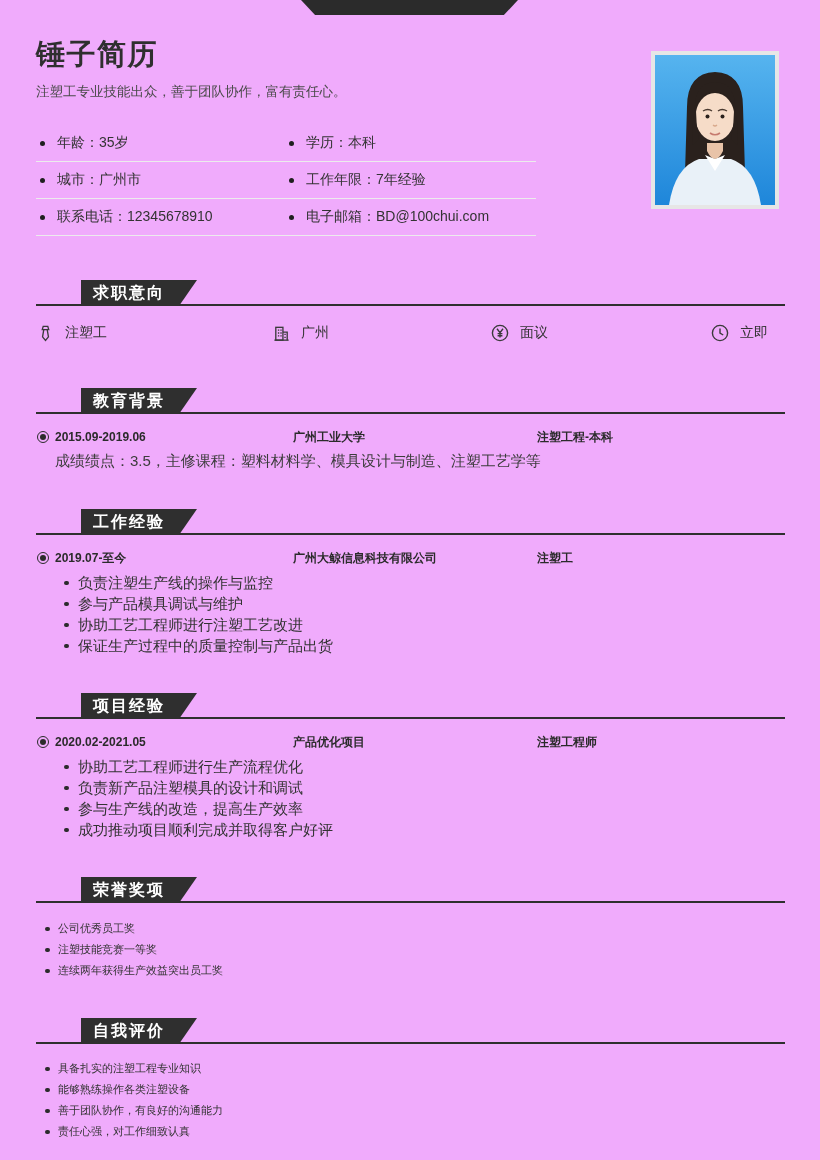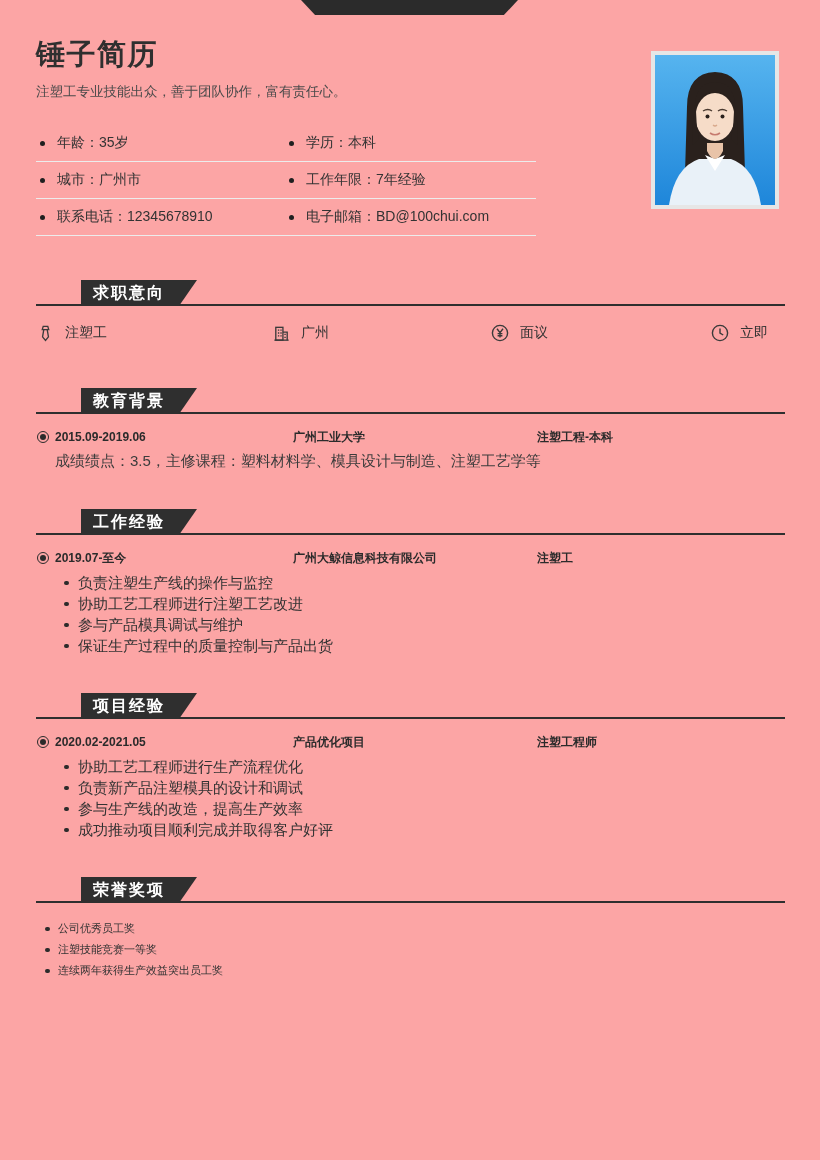"锤子简历" .page { background: #fca5a5 -> #f0abfc }
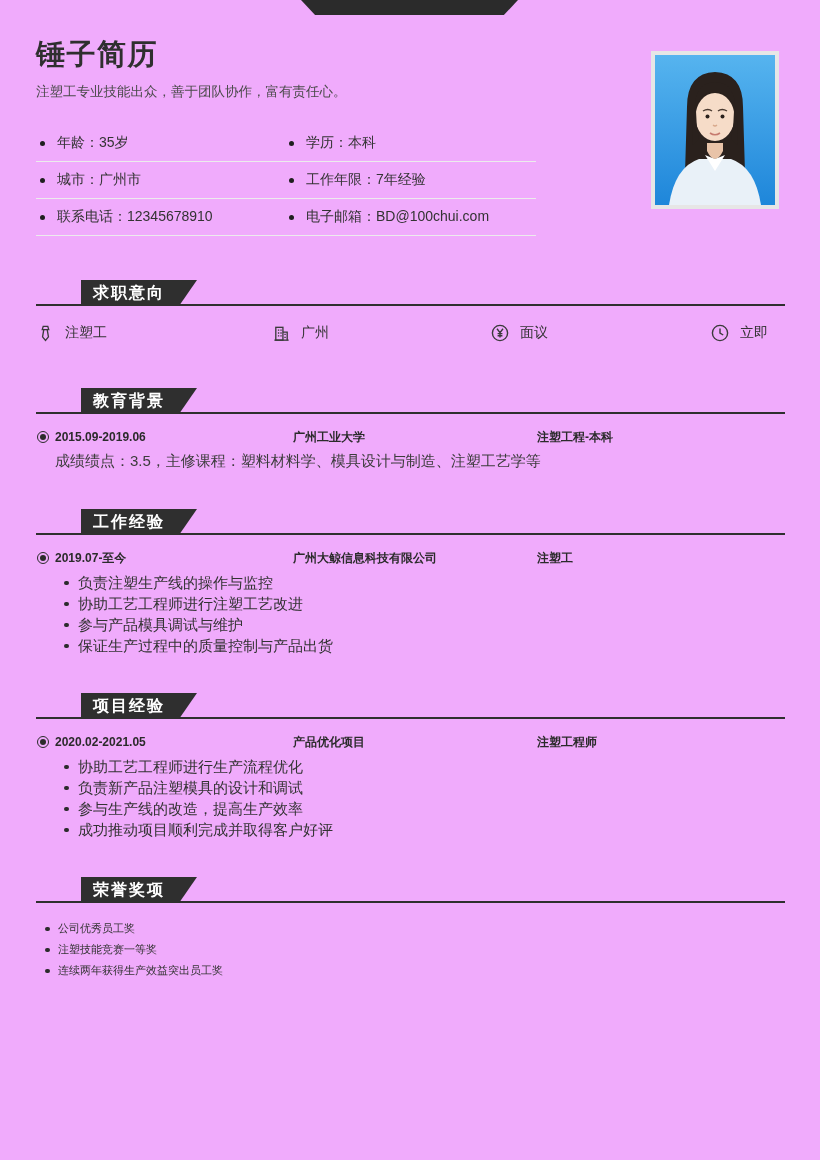"协助工艺工程师进行注塑工艺改进" li { order: before "参与产品模具调试与维护" -> after "参与产品模具调试与维护" }
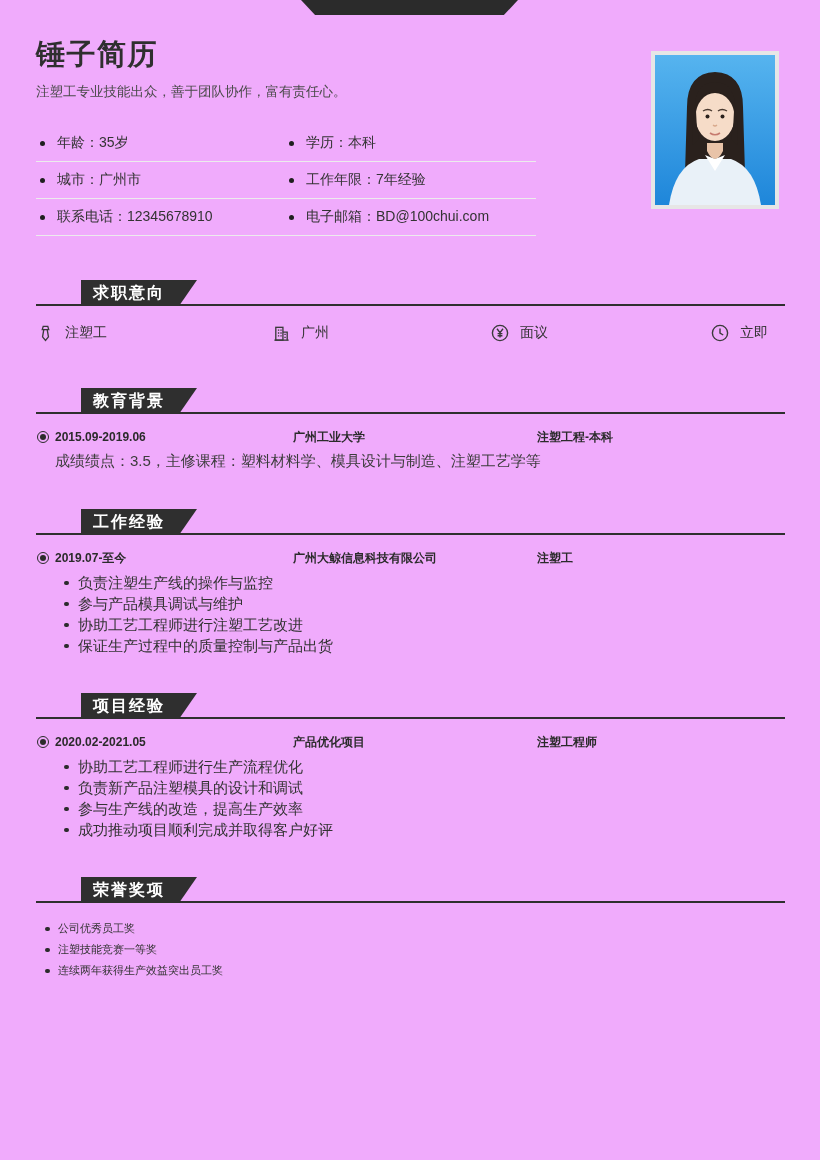"自我评价" div.section { html: none -> <div> <div> <span>自我评价</span> </div> <ul> <li>具备扎实的注塑工程专业知识</li> <li>能够熟练操作各类注塑设备</li> <li>善于团队协作，有良好的沟通能力</li> <li>责任心强，对工作细致认真</li> </ul> </div> }
